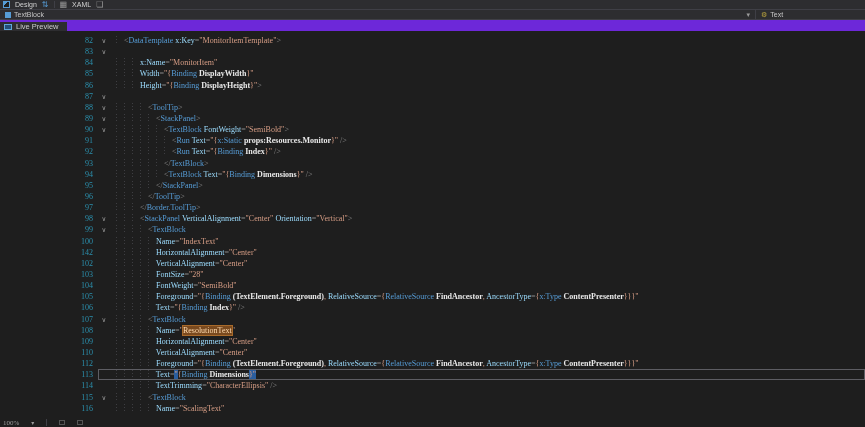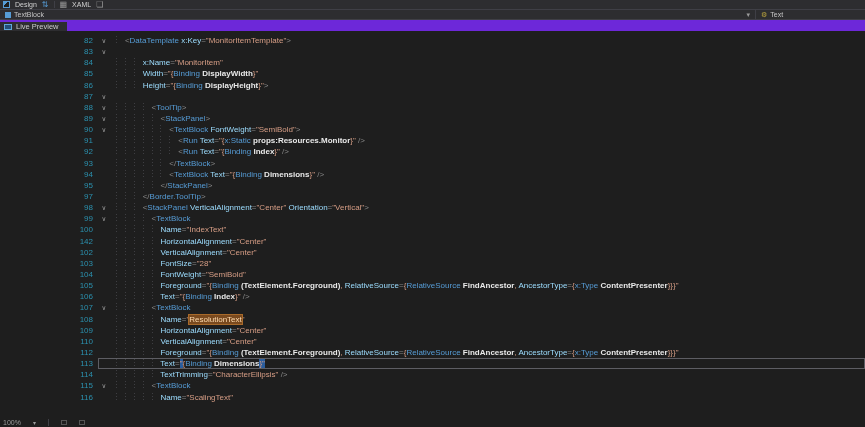"82" .editor { font-family: Liberation Sans, sans-serif -> Liberation Serif, serif }
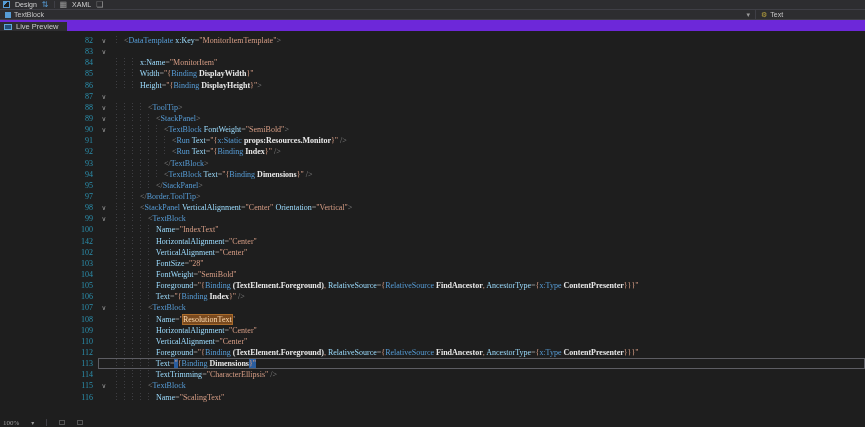"96" div.line { html: none -> <div><span>96</span><span></span><span><span> </span><span> </span><span> </span><span> </span><span>&lt;/</span><span>ToolTip</span><span>&gt;</span></span></div> }
